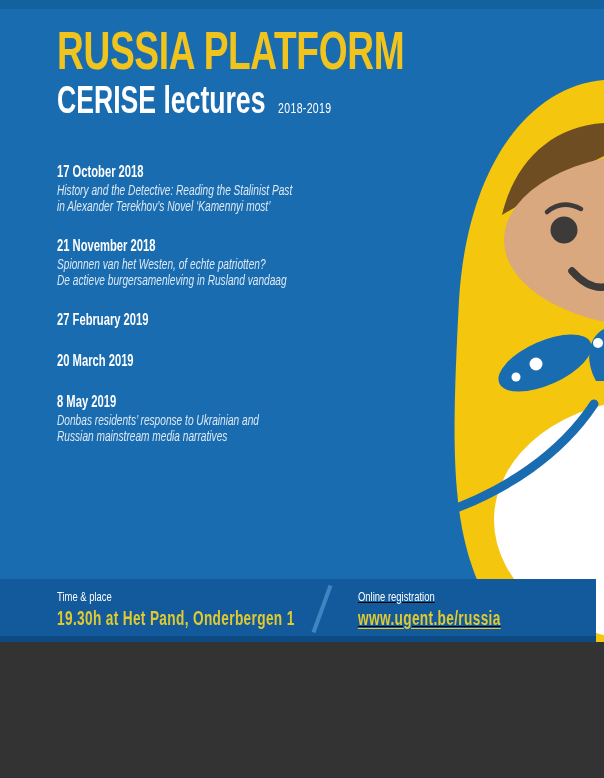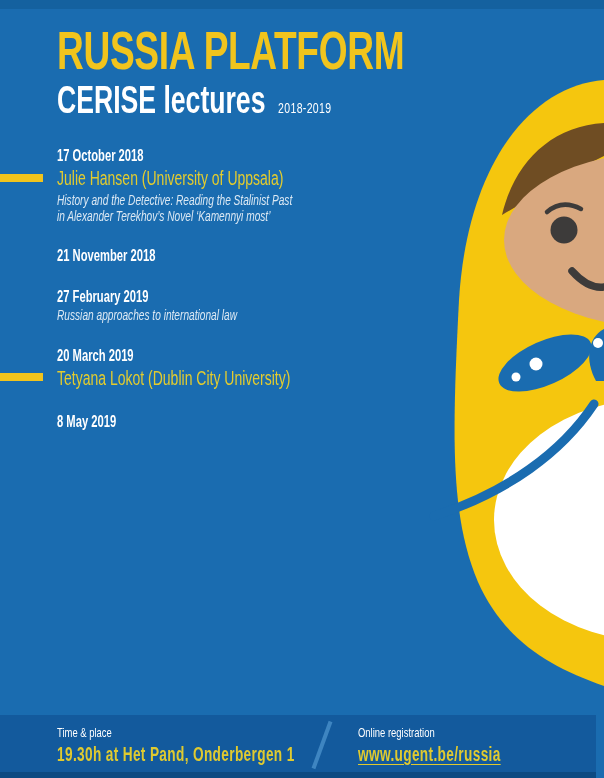"RUSSIA PLATFORM" .poster { height: 778px -> 642px }
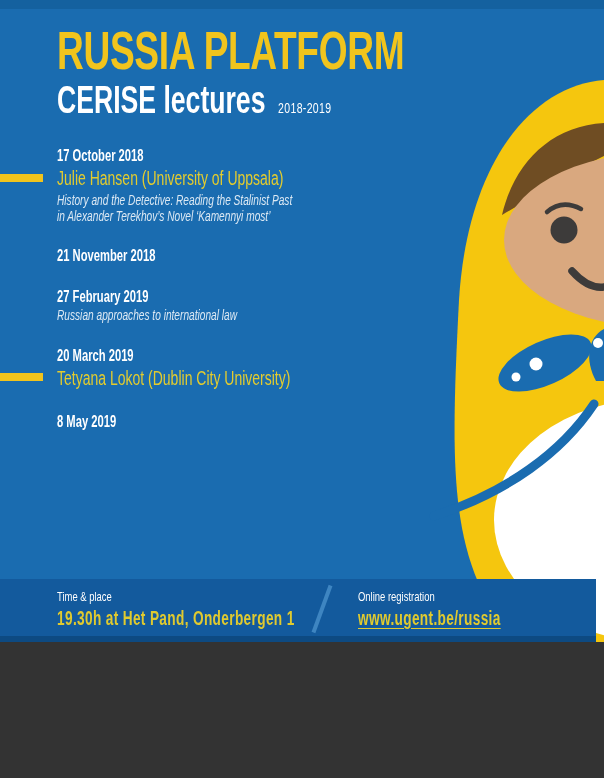"17 October 2018" .lecture { margin-top: none -> 16px }
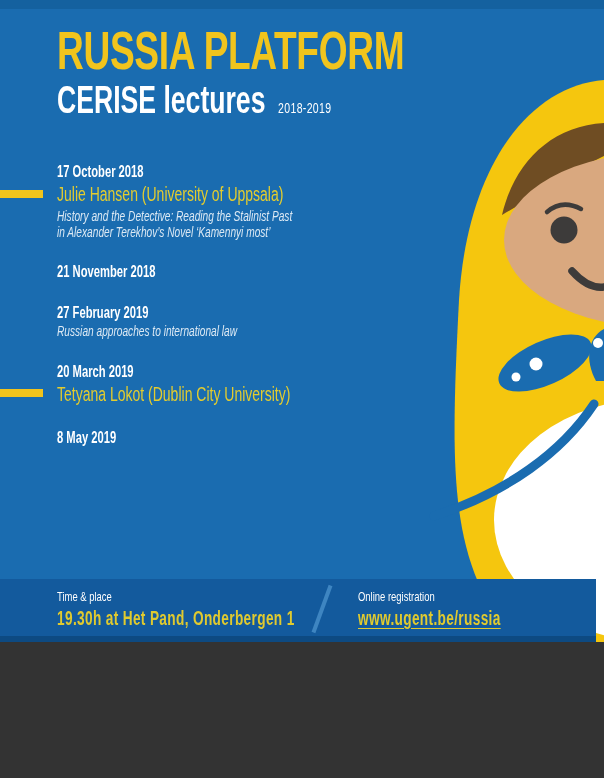"Julie Hansen (University of Uppsala)" div.speaker-row { html: <div> <span></span> <div>Julie Hansen (University of Uppsala)</div> </div> -> none }
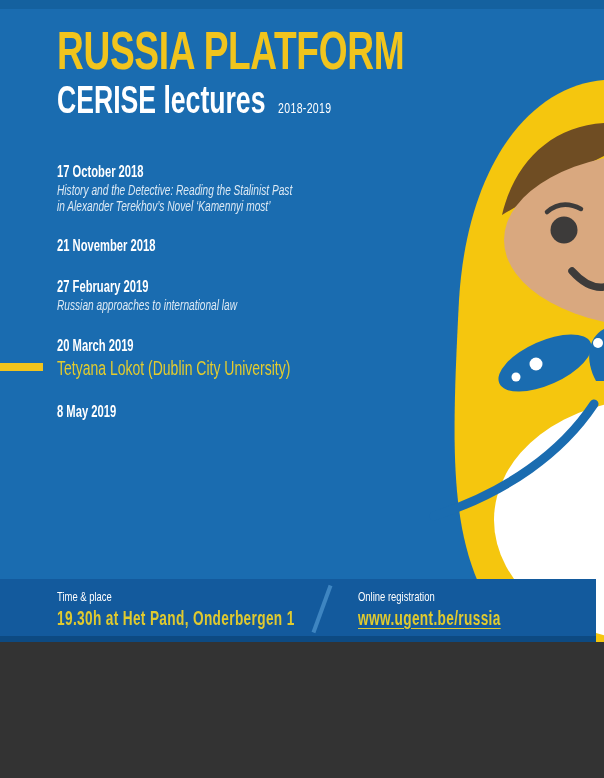"Spionnen van het Westen, of" div.desc { html: none -> <div> <div>Spionnen van het Westen, of echte patriotten?</div> <div>De actieve burgersamenleving in Rusland vandaag</div> </div> }
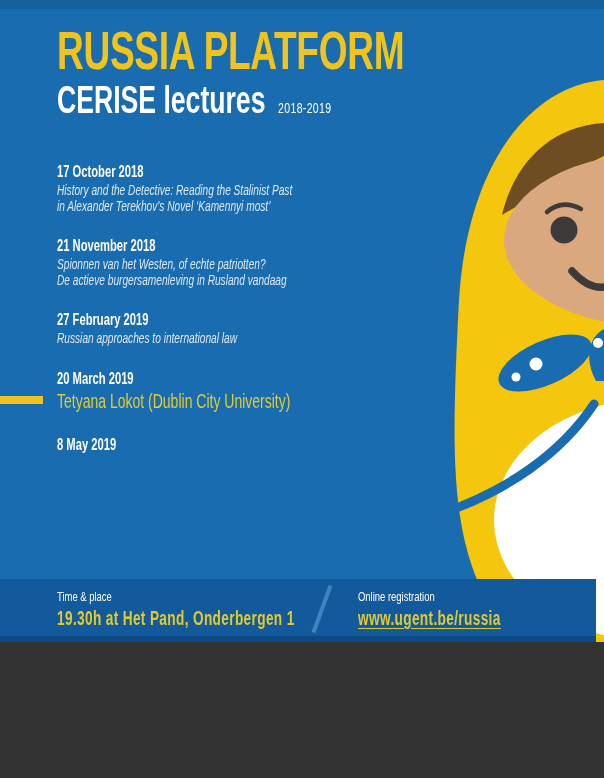"Russian approaches to international law" div.desc { html: <div> <div>Russian approaches to international law</div> </div> -> none }
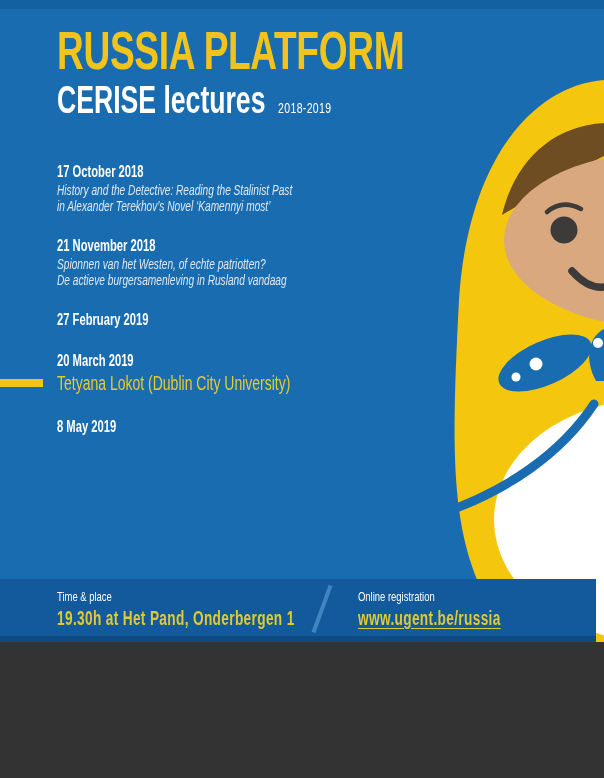"Tetyana Lokot (Dublin City University)" div.speaker-row { html: <div> <span></span> <div>Tetyana Lokot (Dublin City University)</div> </div> -> none }
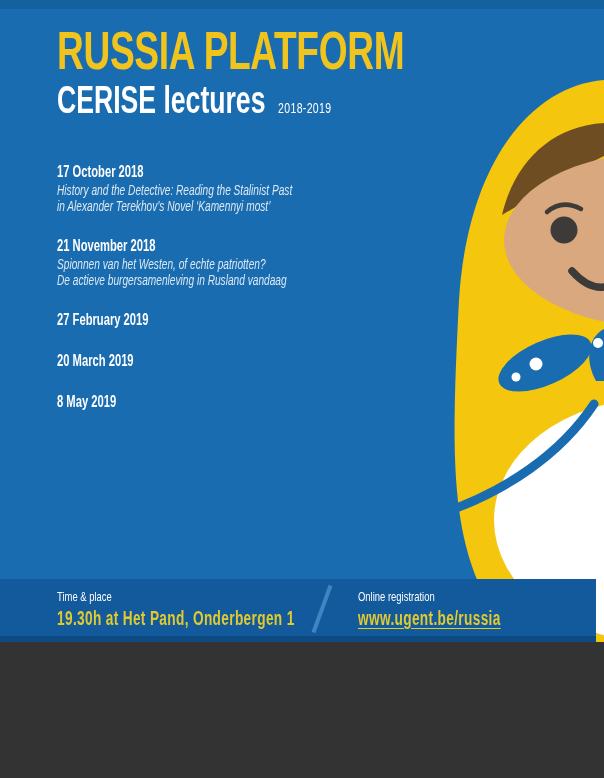"Donbas residents’ response to Ukrainian" div.desc { html: none -> <div> <div>Donbas residents’ response to Ukrainian and</div> <div>Russian mainstream media narratives</div> </div> }
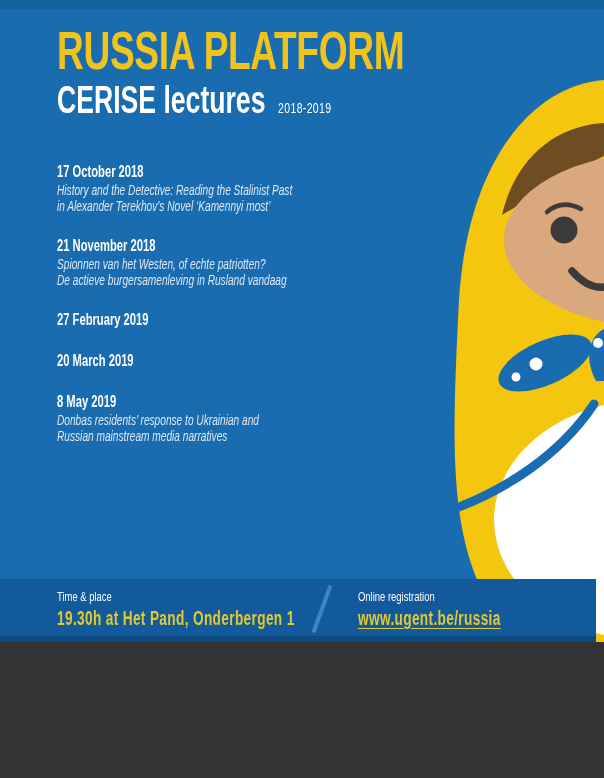"Online registration" .f-col.right { text-decoration: none -> underline }
